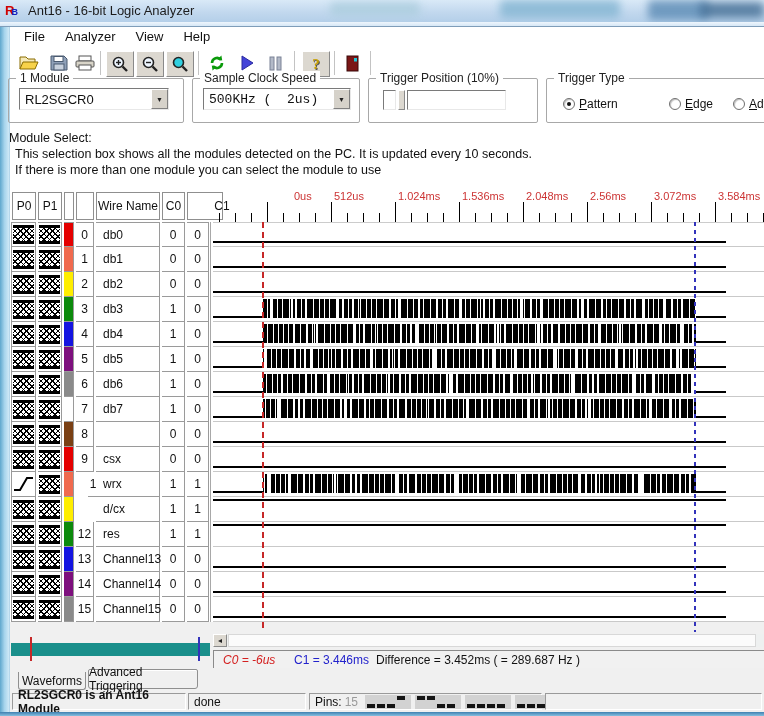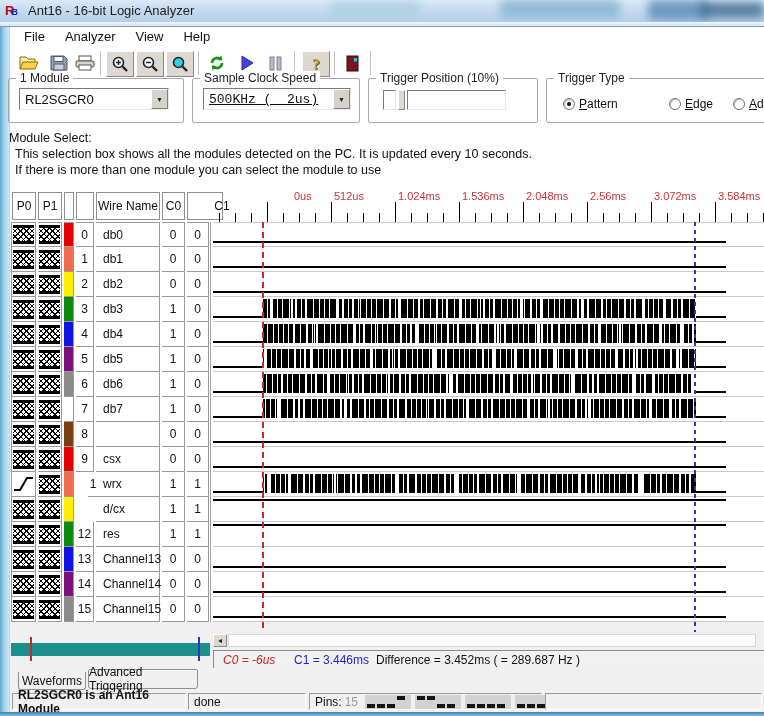"500KHz ( 2us)" .combo-text.mono { text-decoration: underline -> none }
